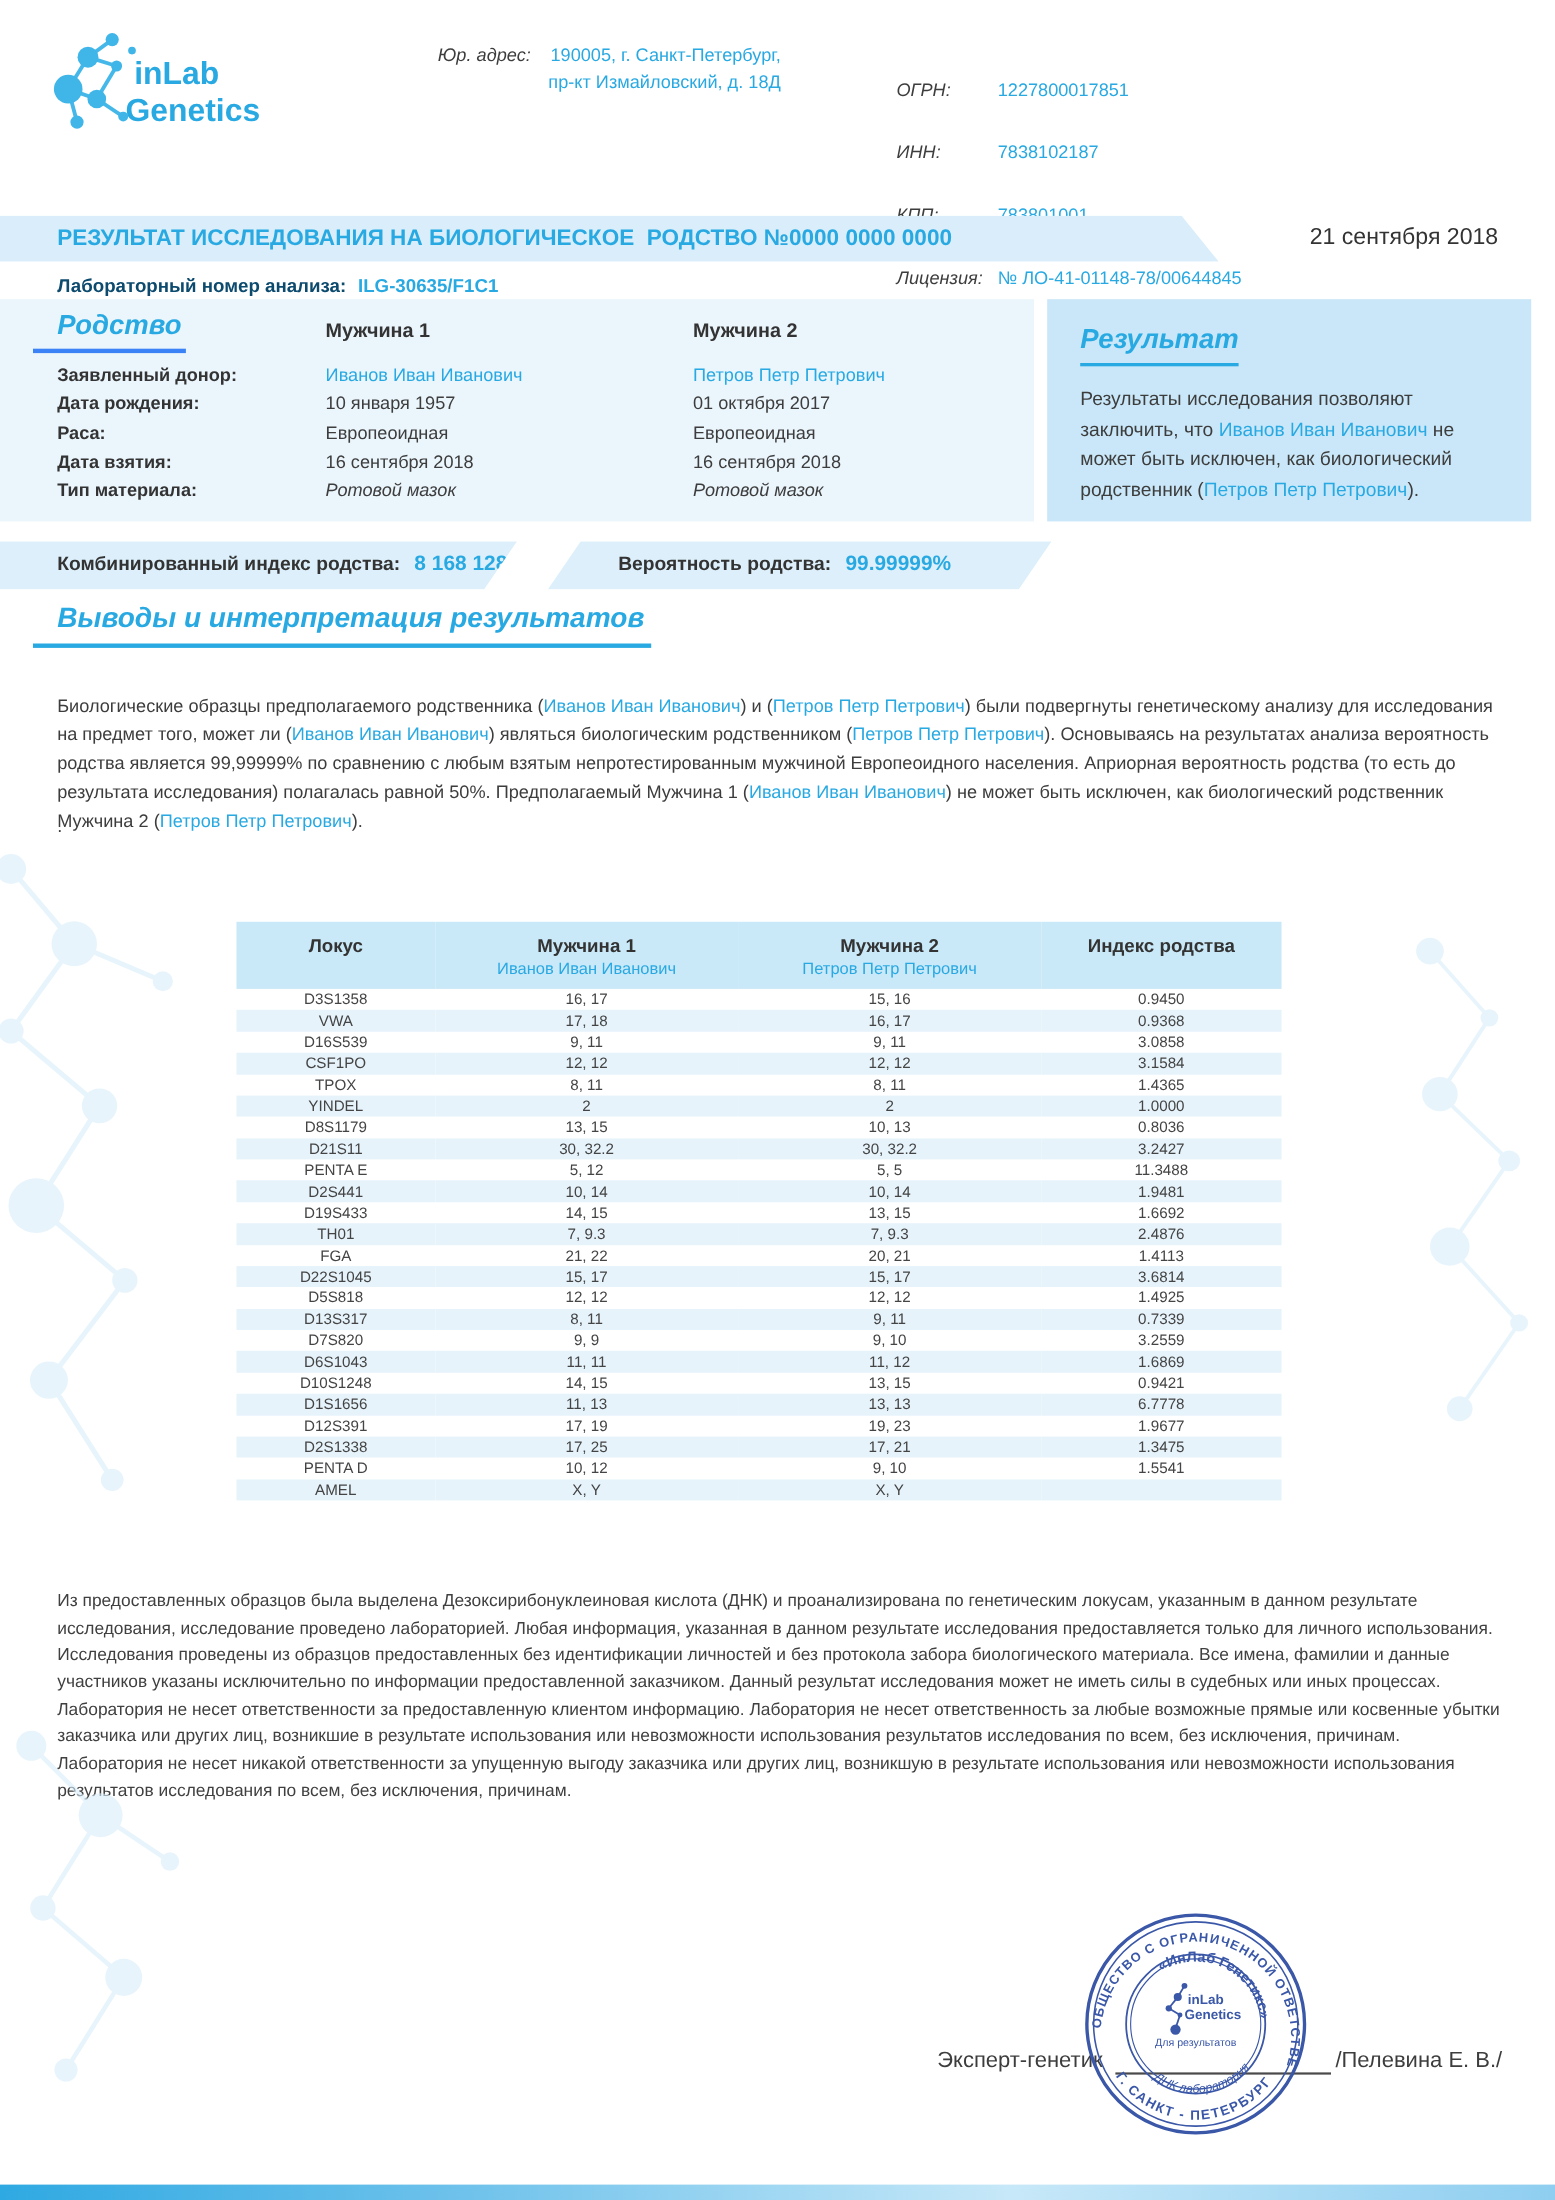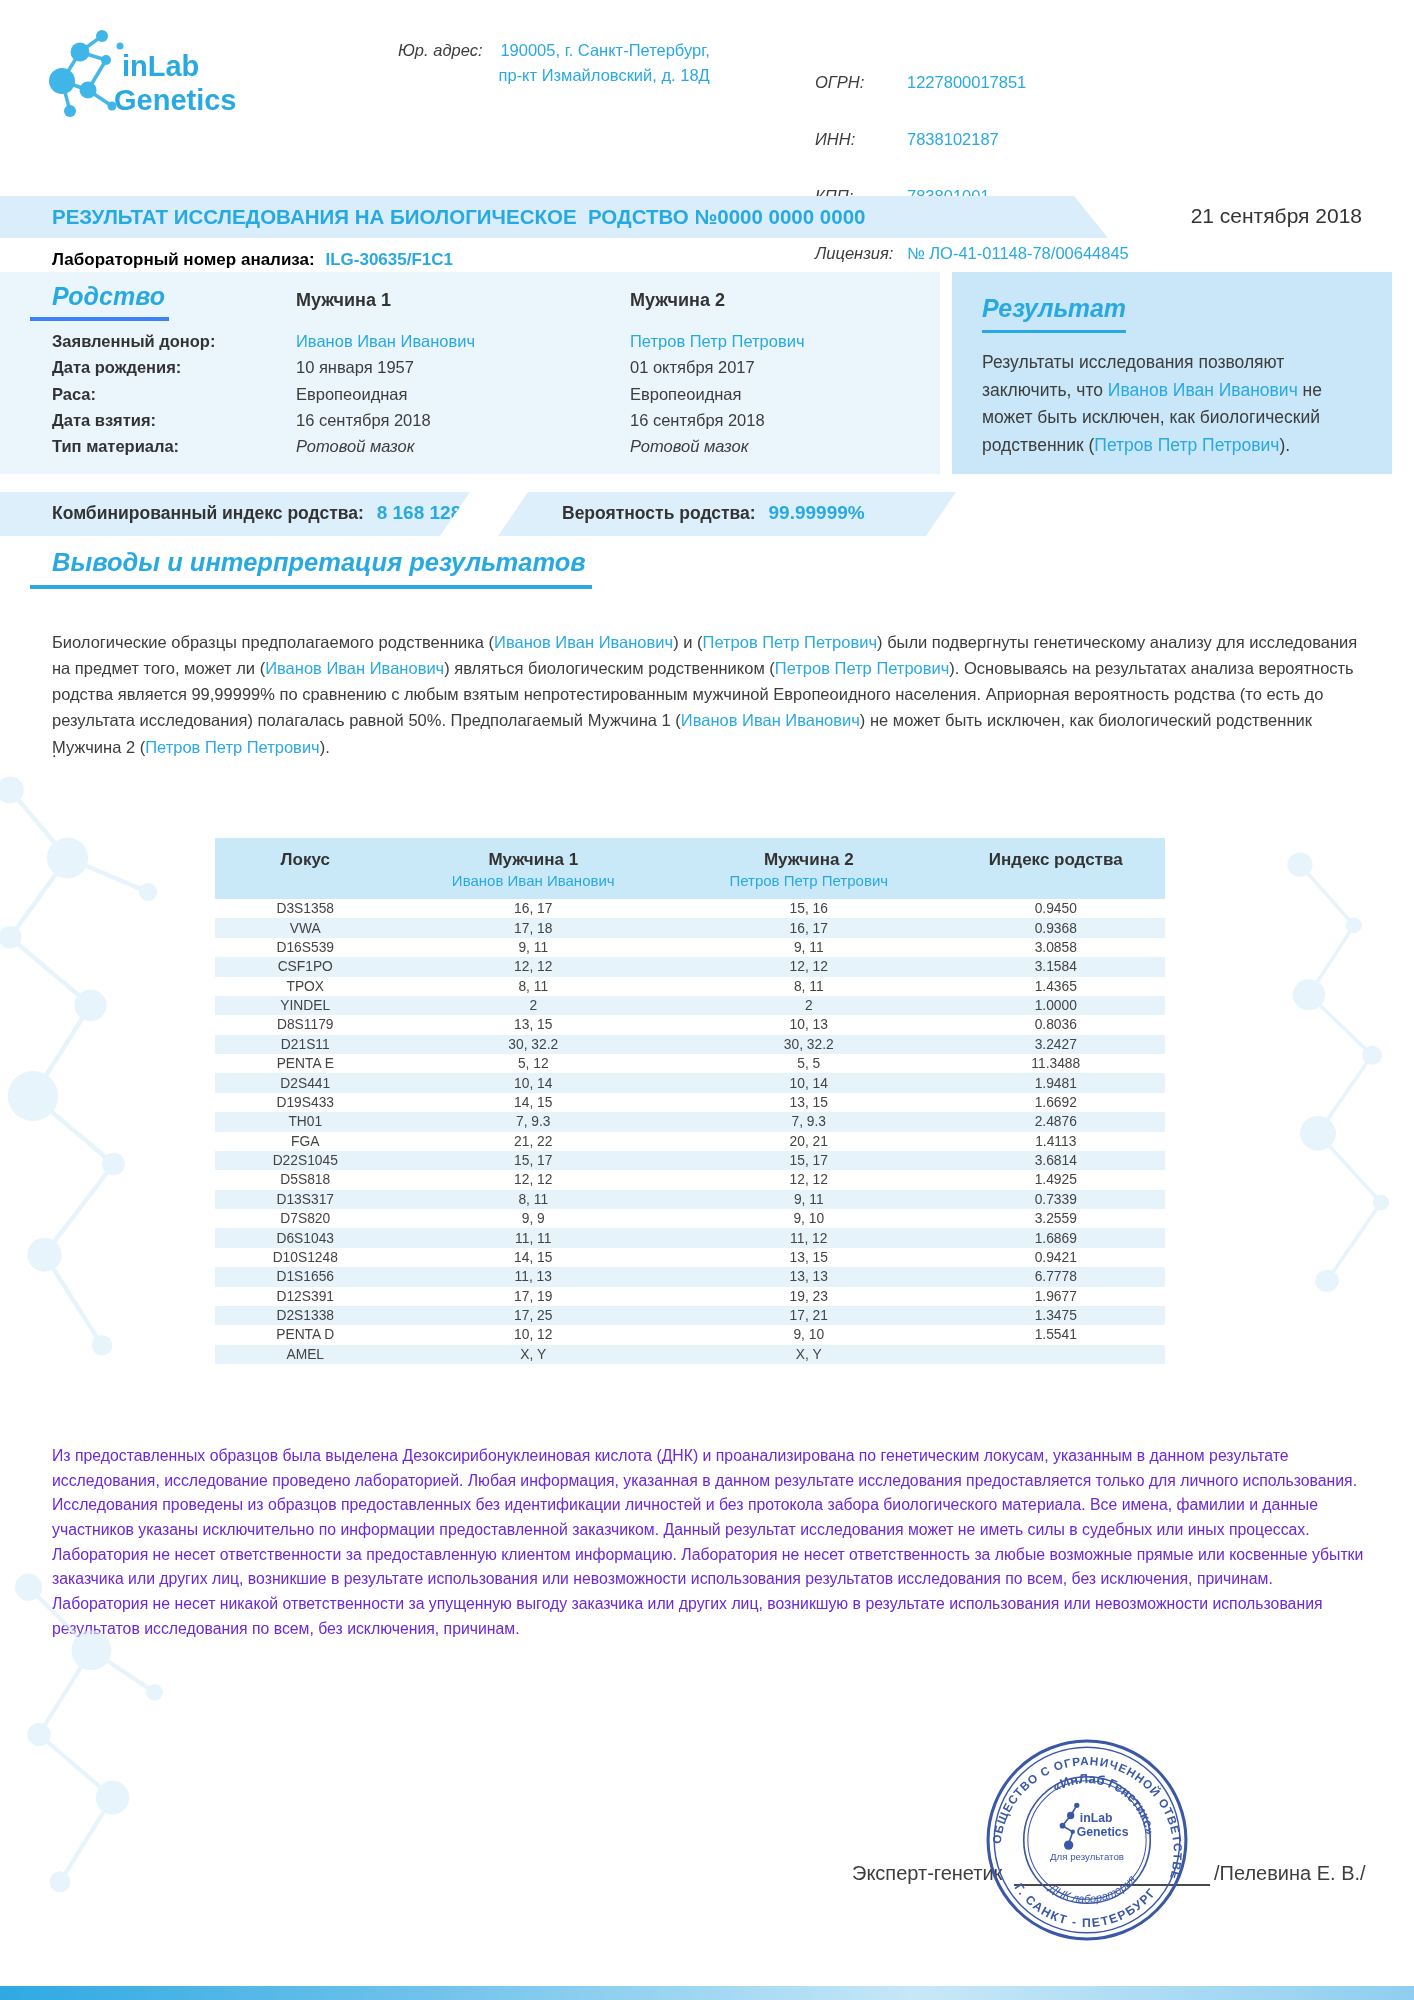"Лабораторный номер анализа:" .lab-num .lbl { color: #000000 -> #0c4a6e }
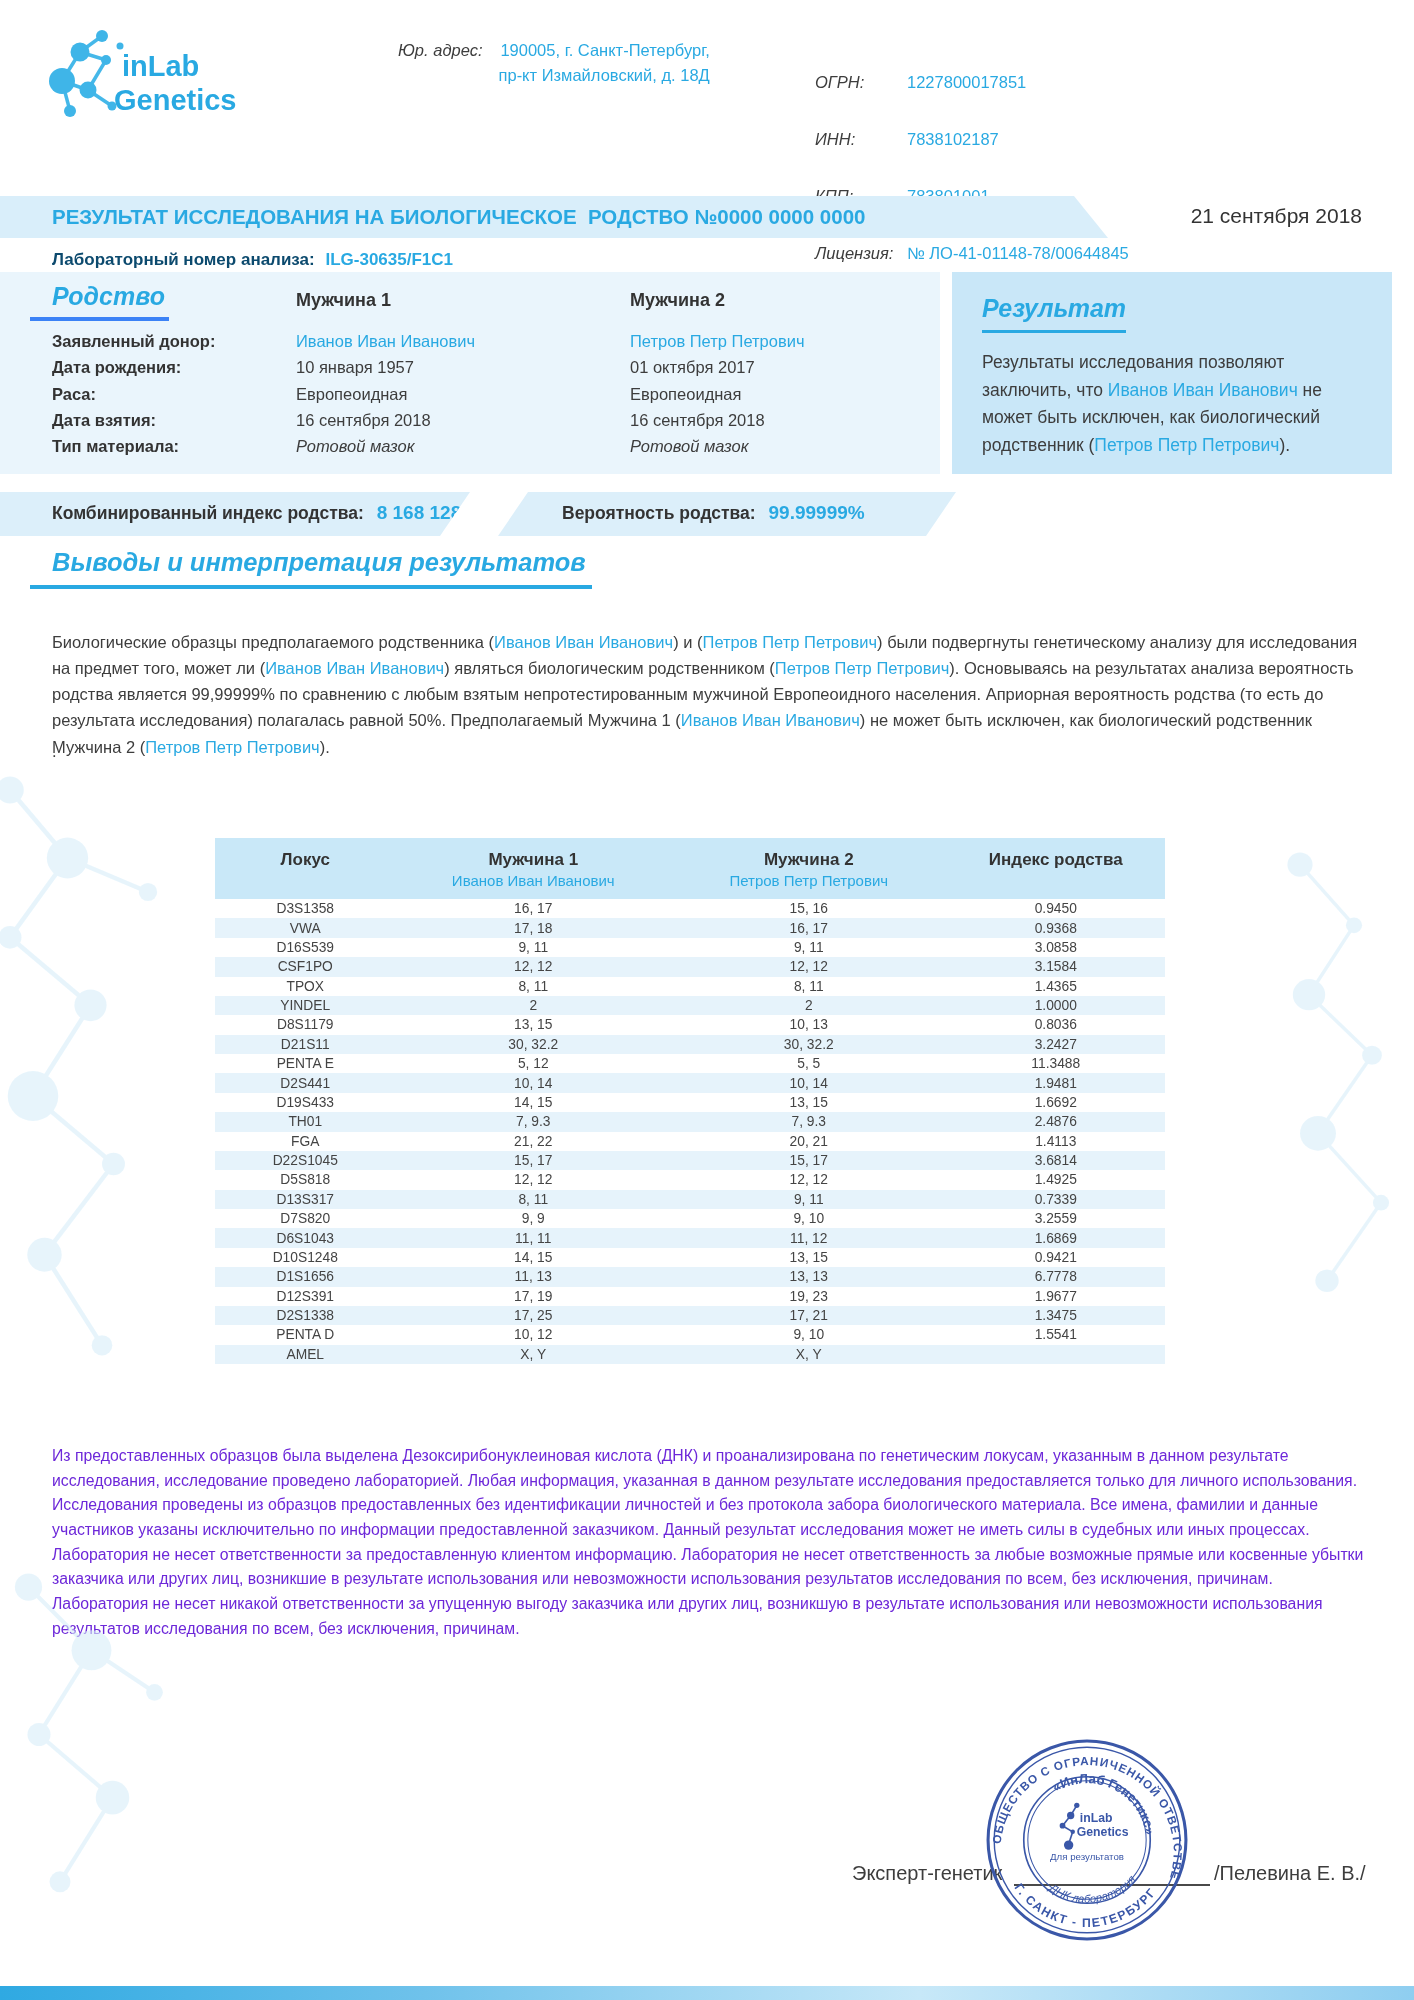"Из предоставленных образцов была" .disclaimer { color: #6d28d9 -> #404040 }
